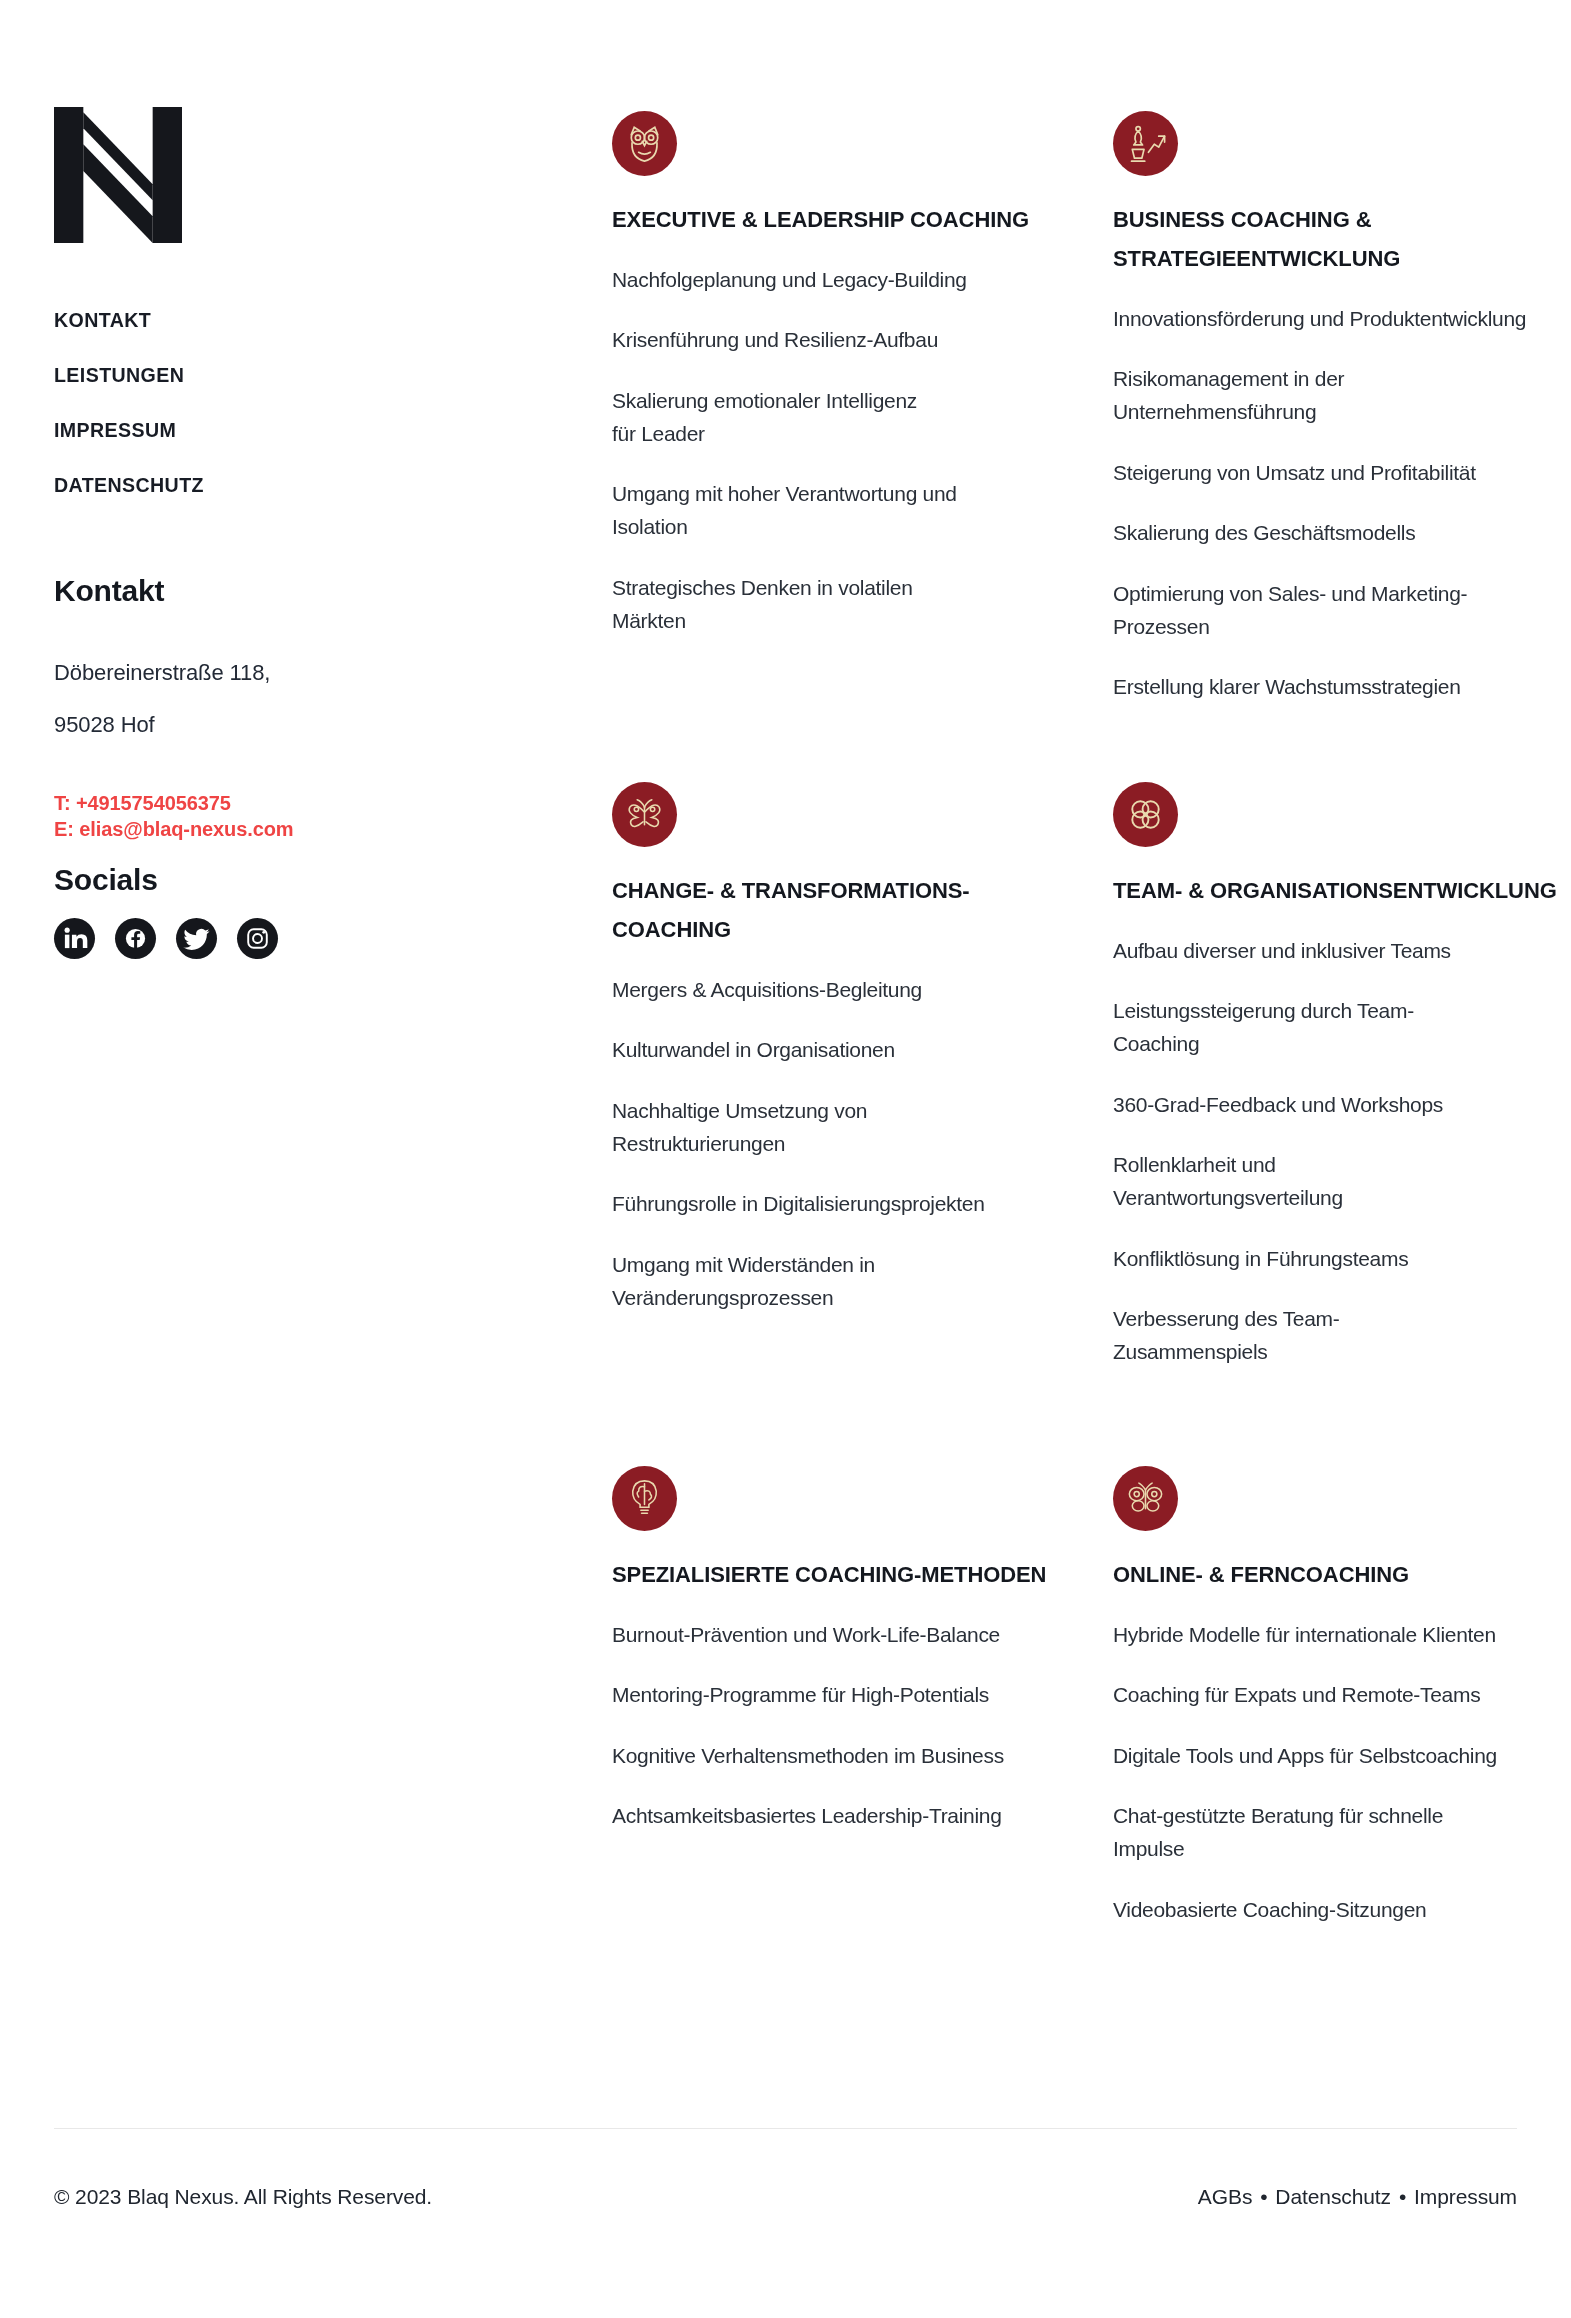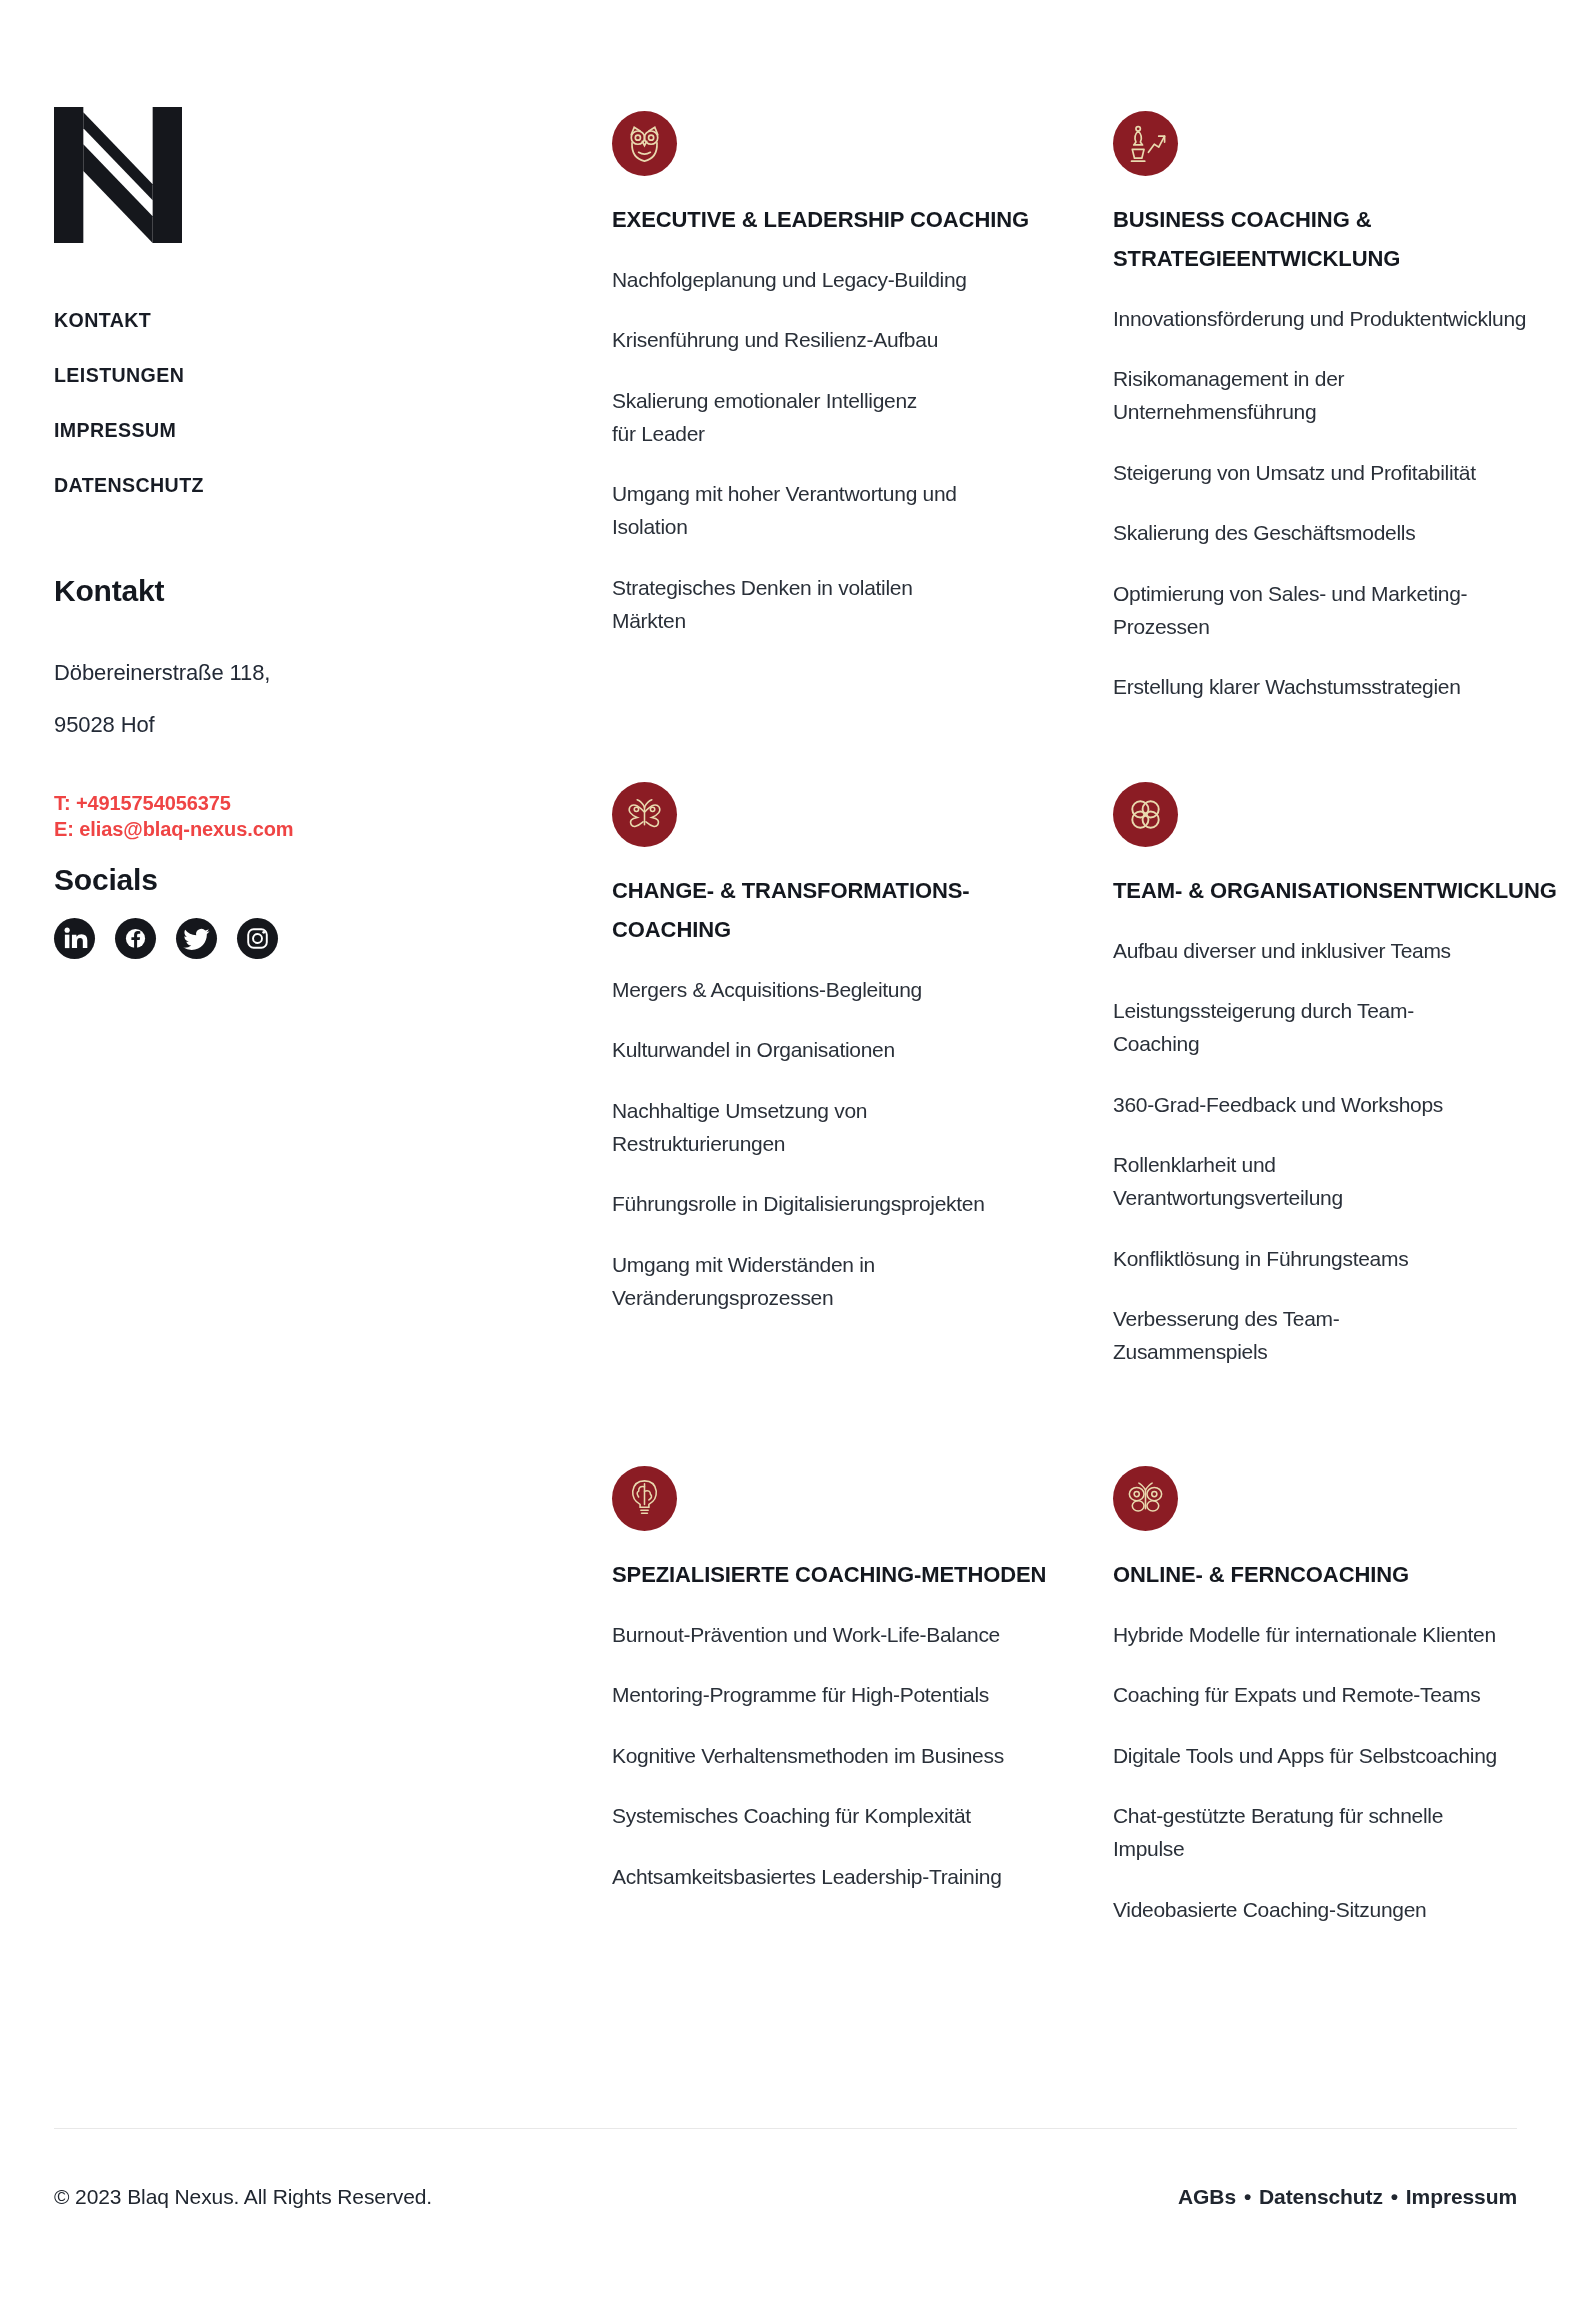"Systemisches Coaching für Komplexität" div.service-item { html: <div>Systemisches Coaching für Komplexität</div> -> none }
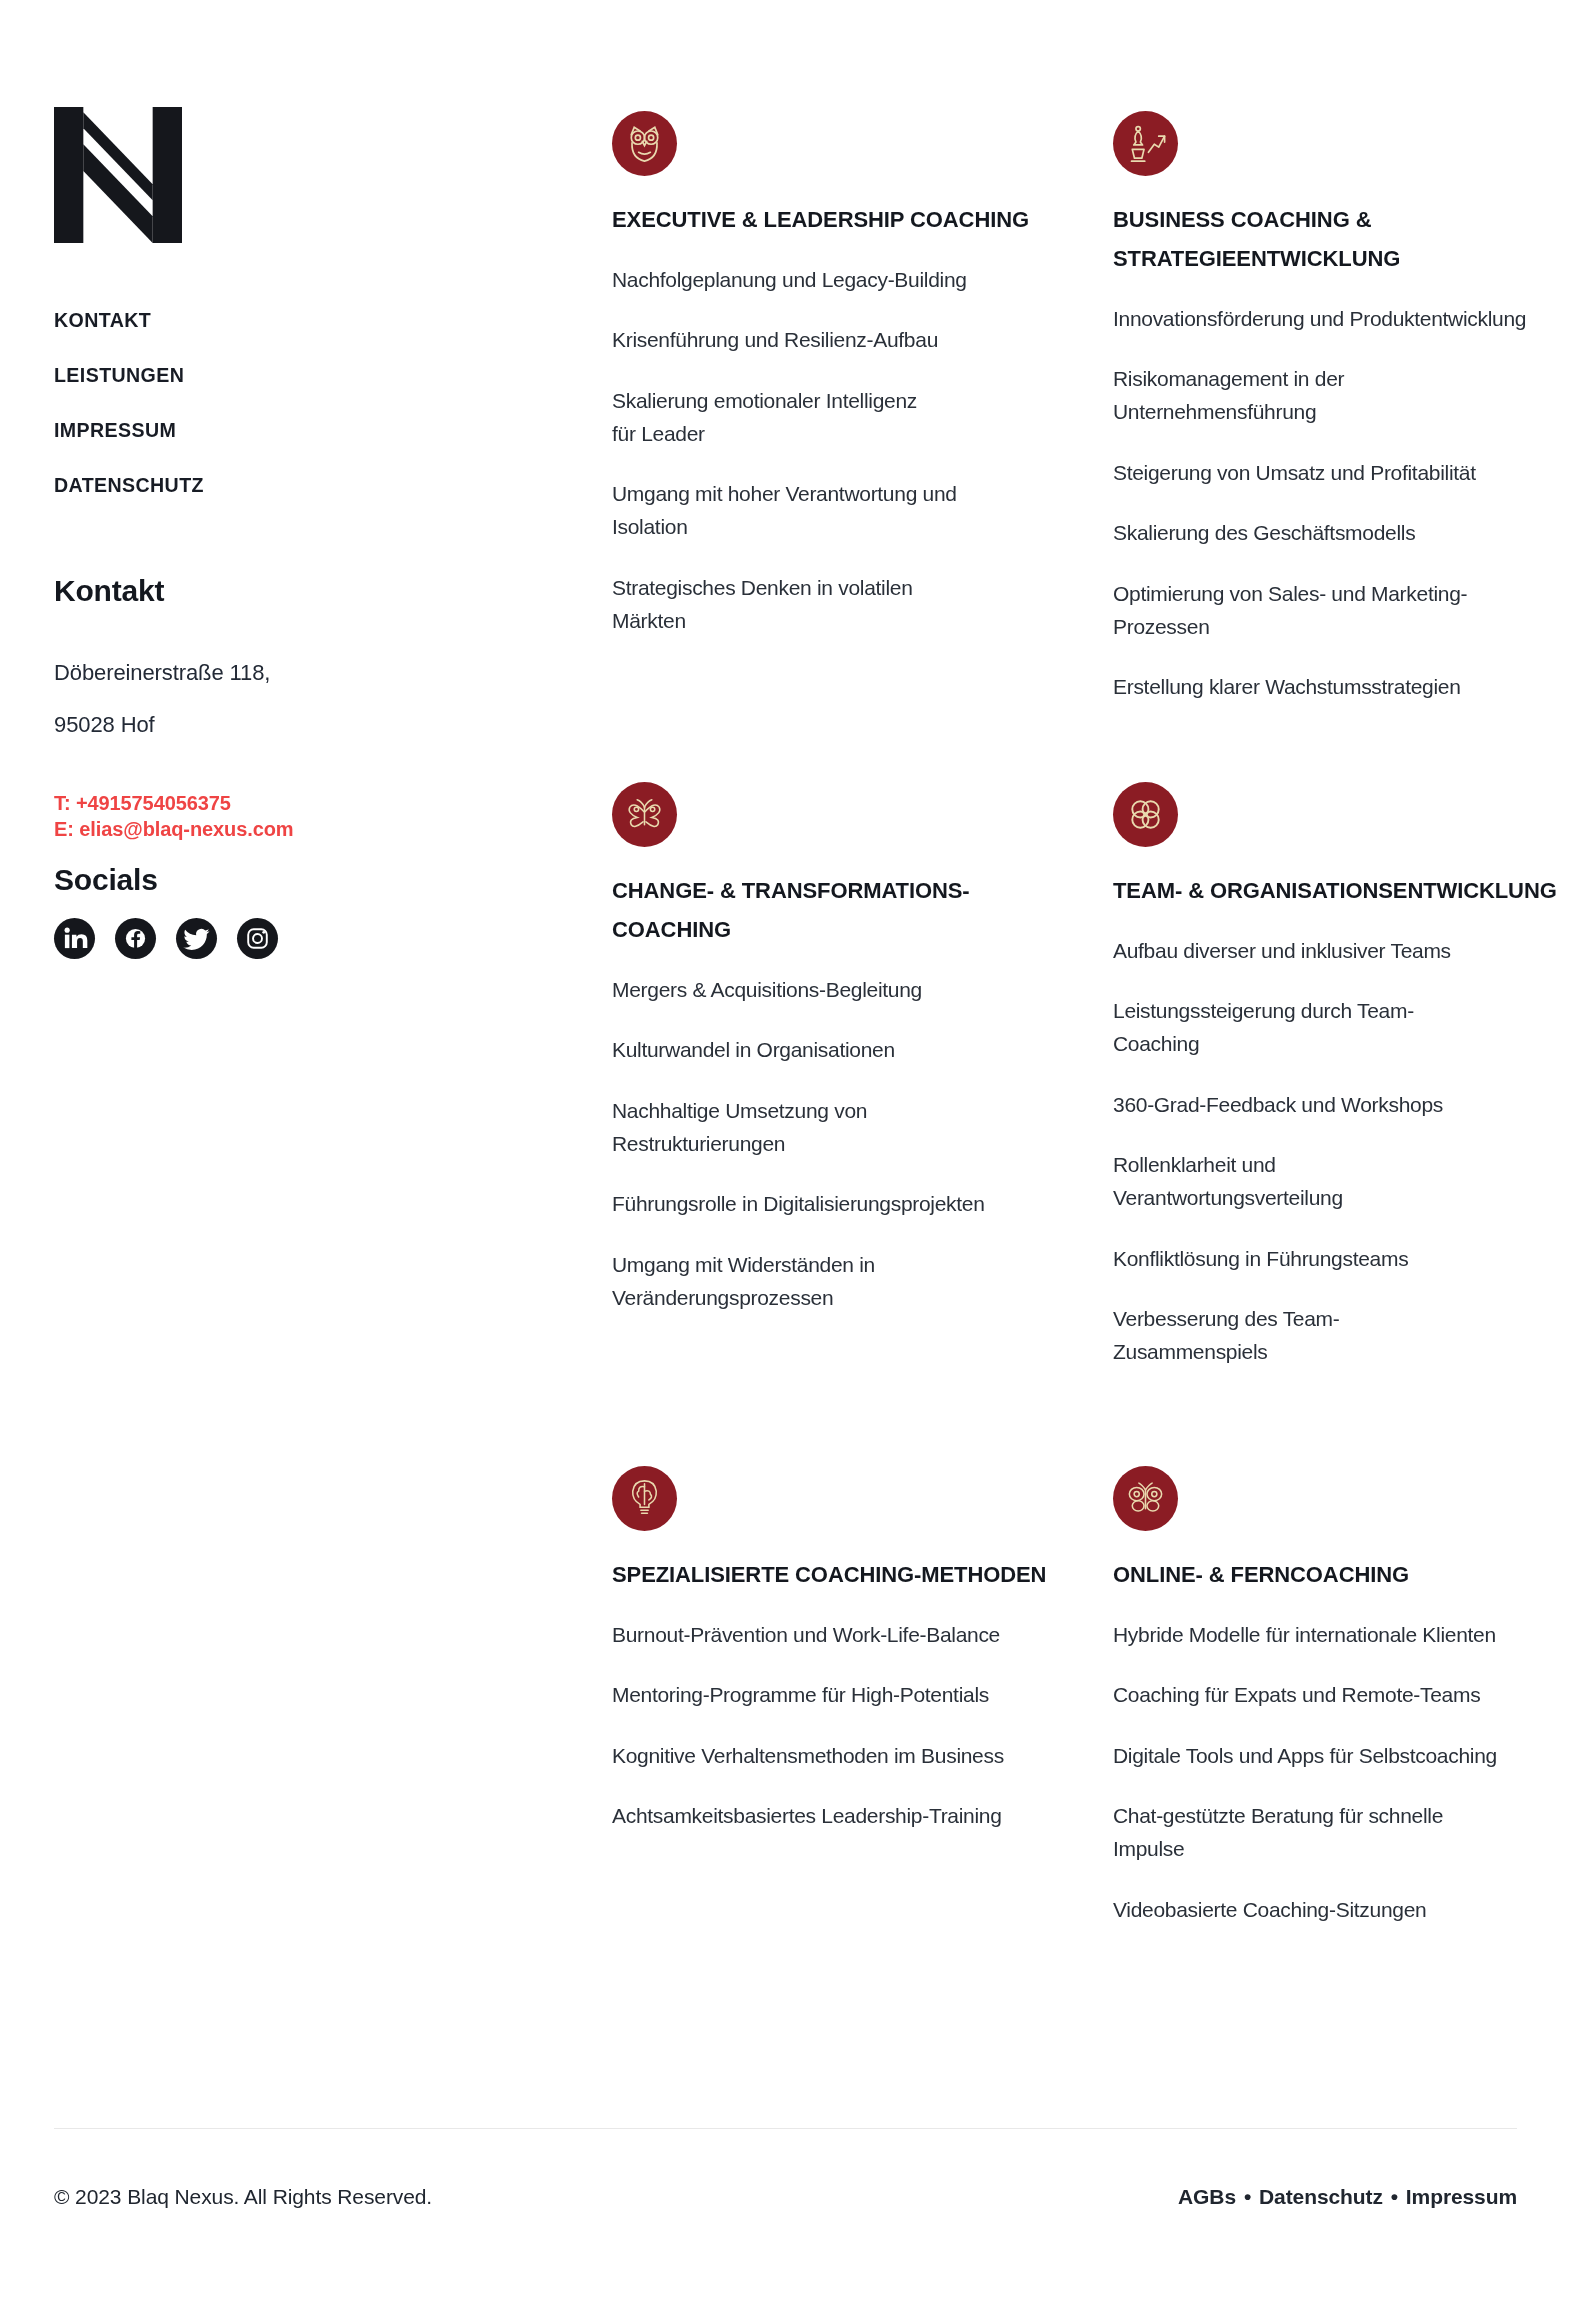"AGBs" .footer-links { font-weight: bold -> none }
